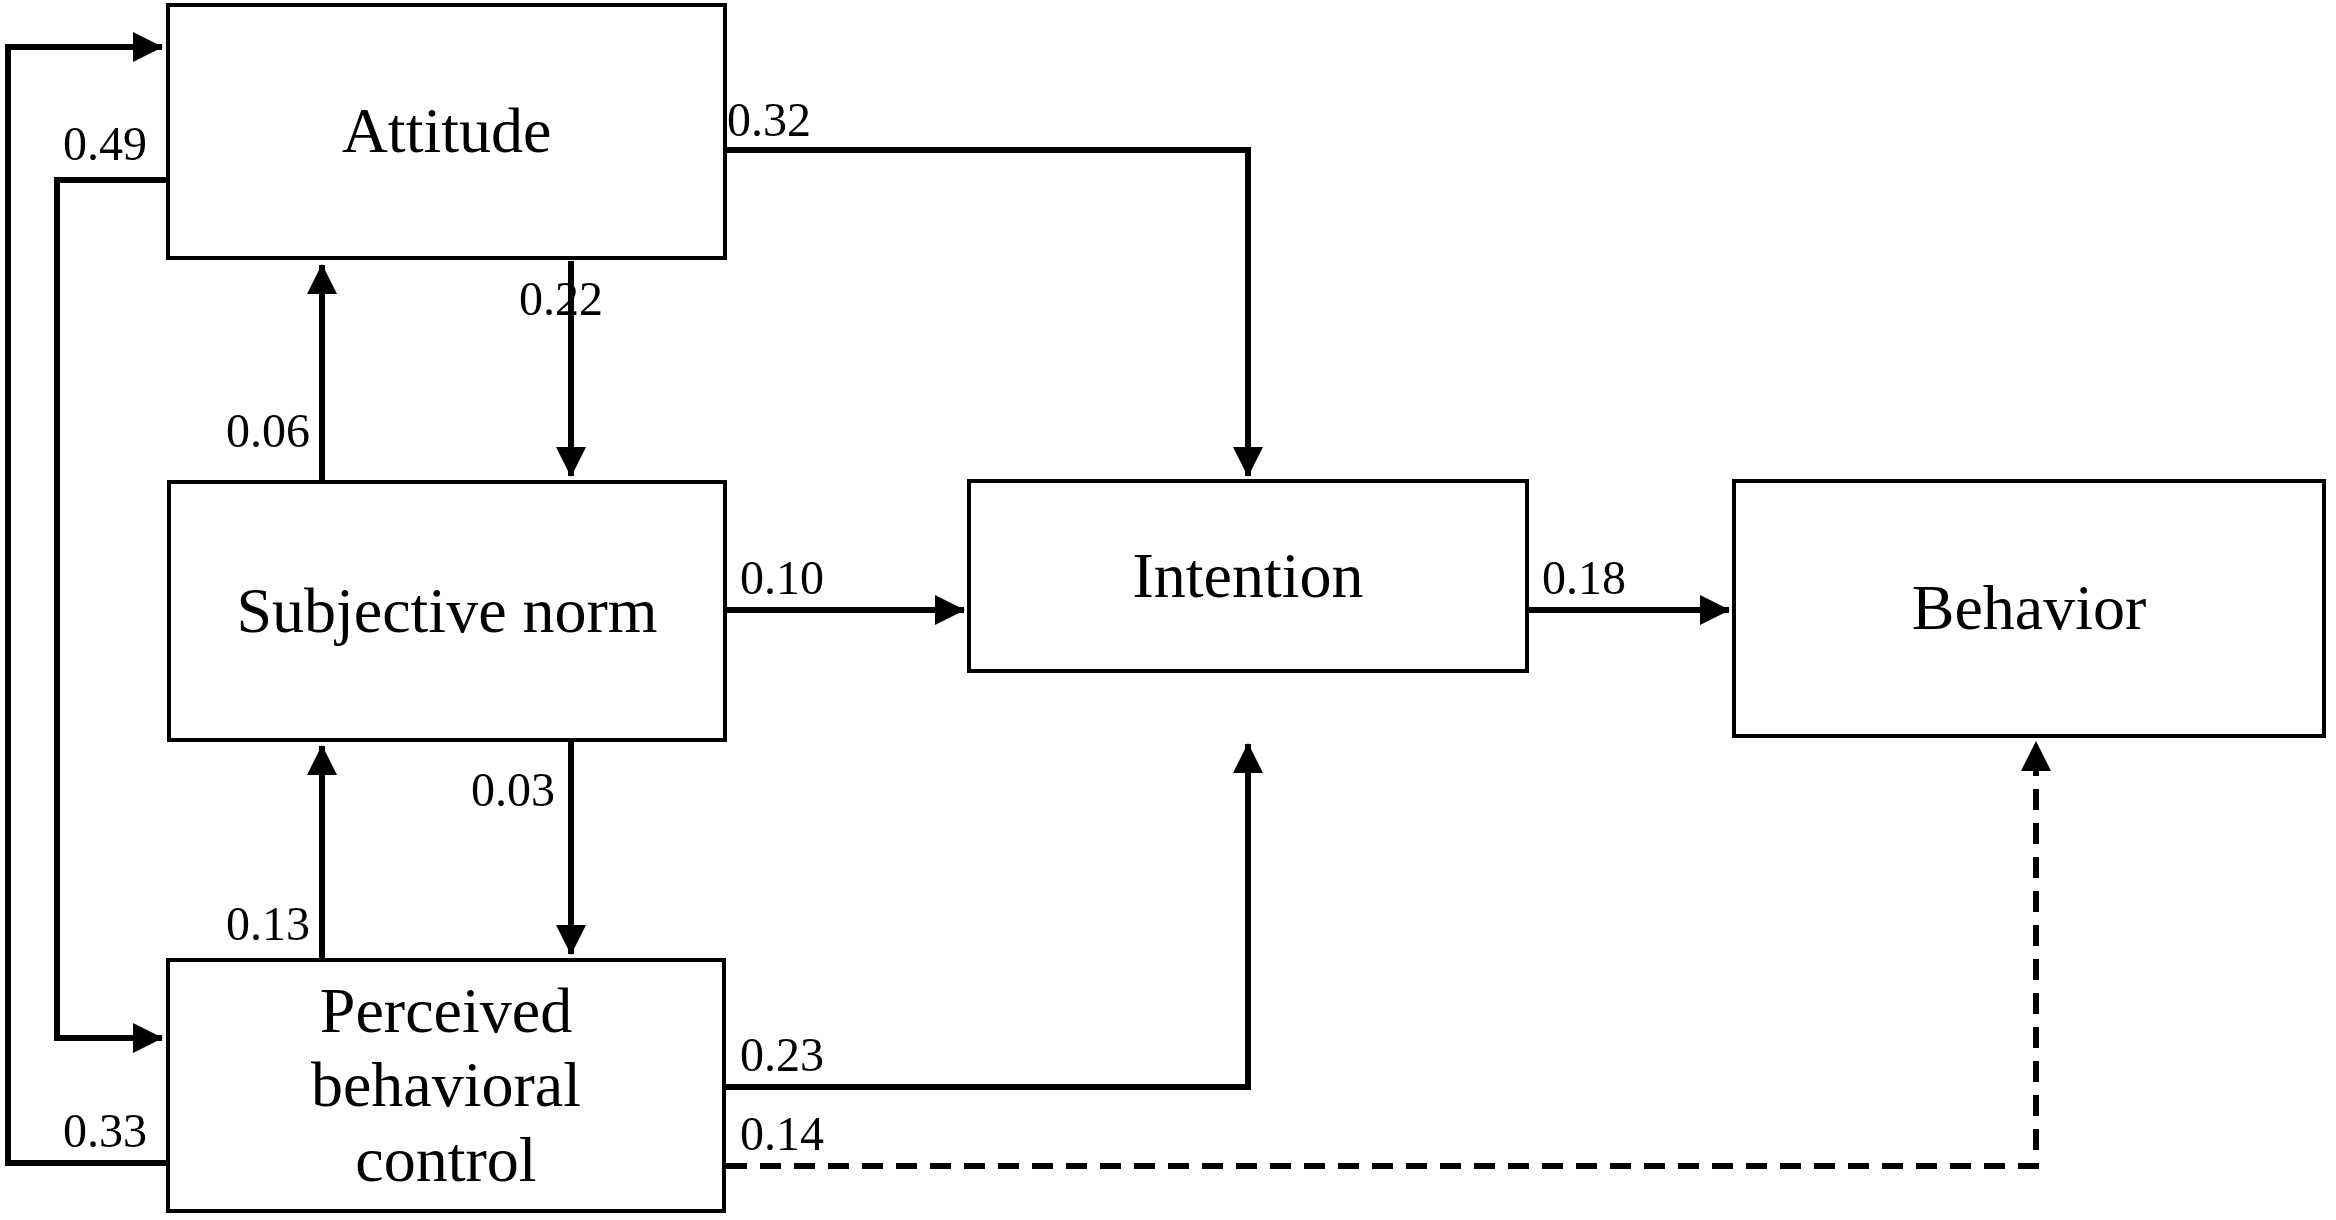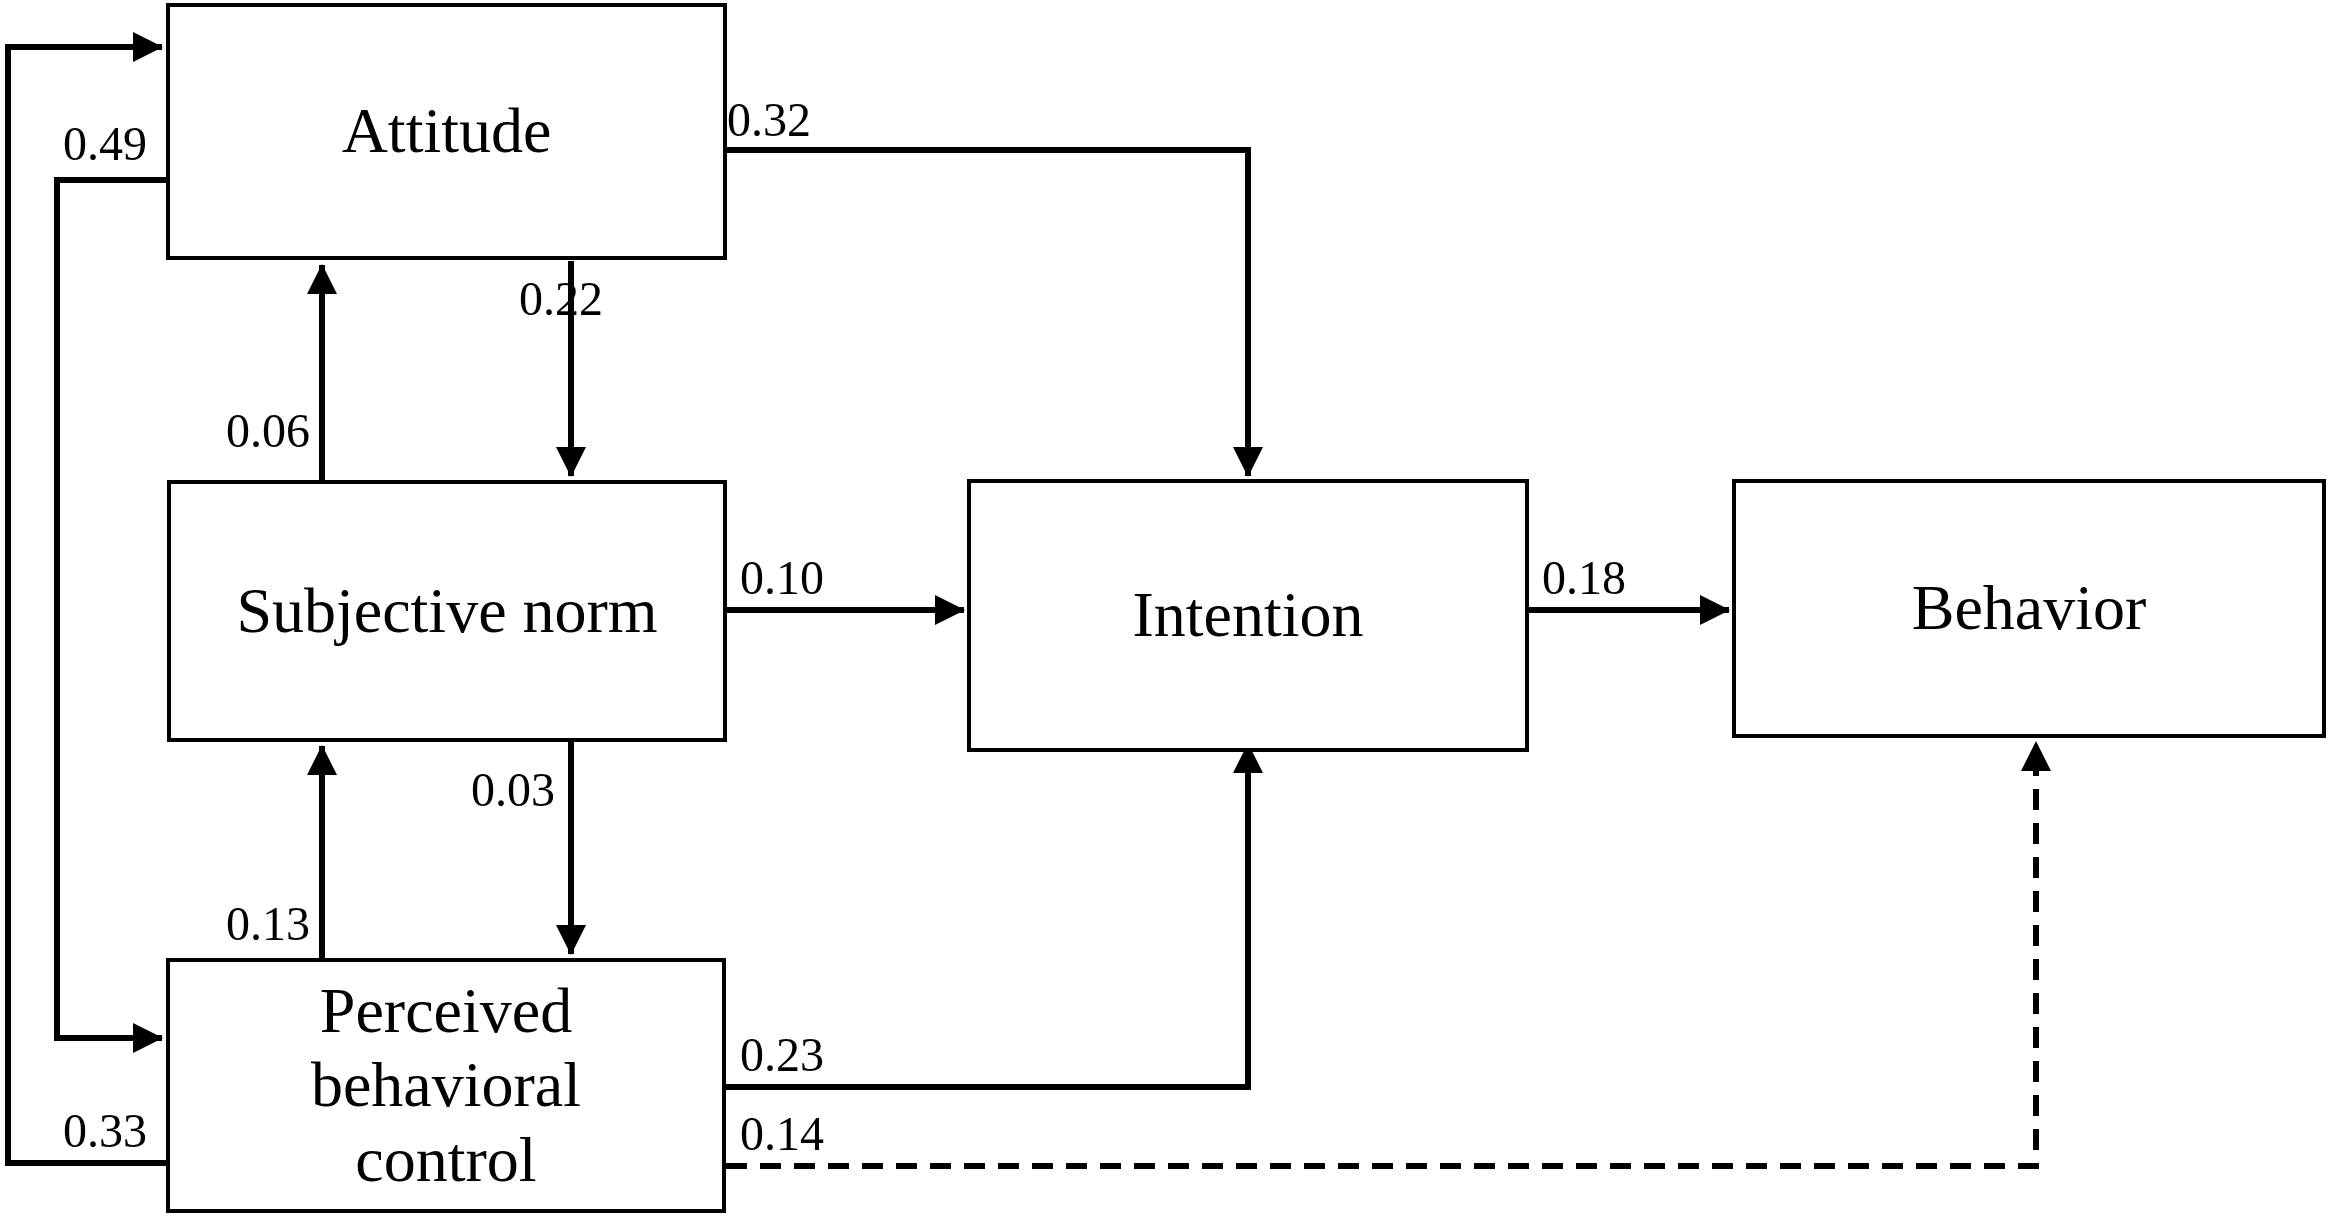"Intention" .node-intention { height: 273px -> 194px }
